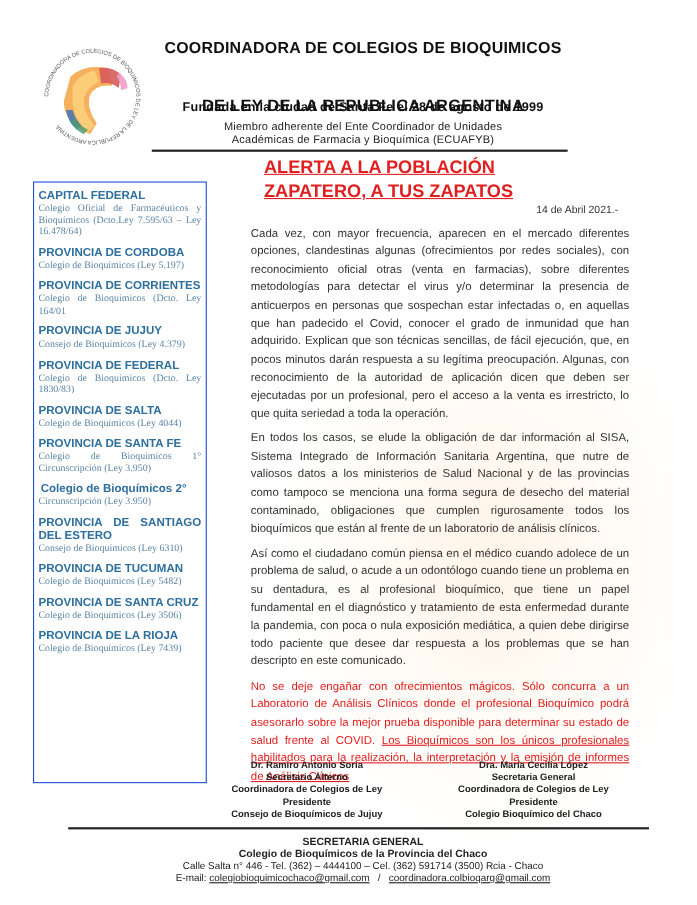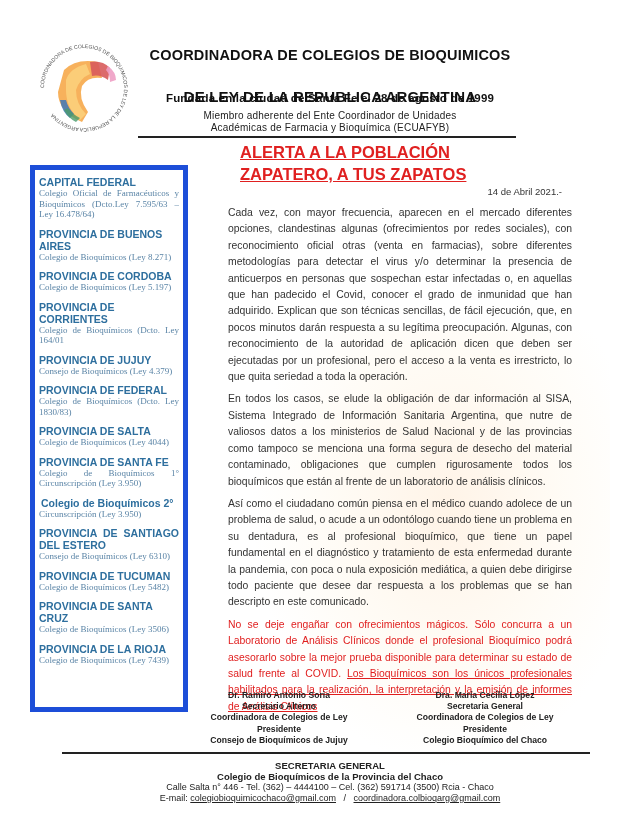"COORDINADORA DE COLEGIOS DE BIOQUIMICOS" .h1 { top: 47px -> 36px }
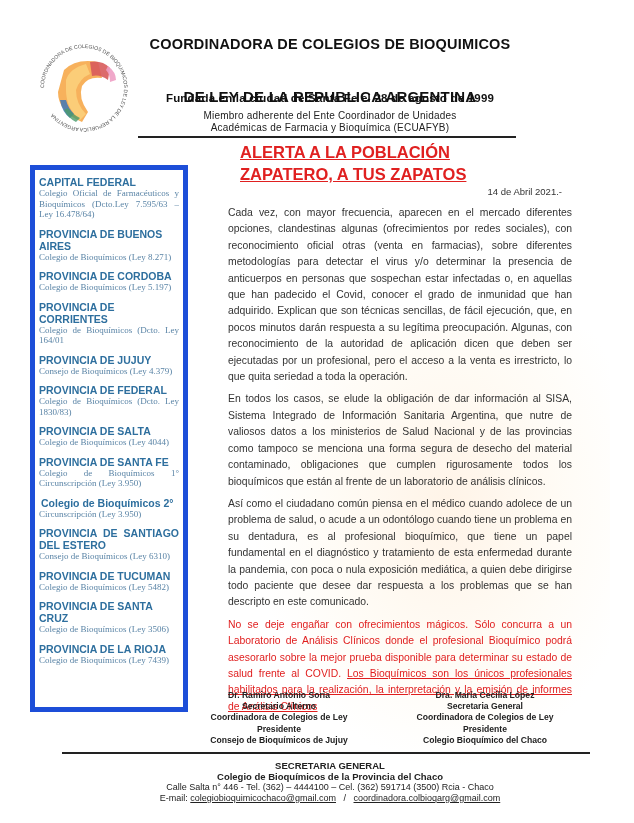"CAPITAL FEDERAL" .sidebar { border: 5px solid #1d4ed8 -> 1px solid #1d4ed8 }
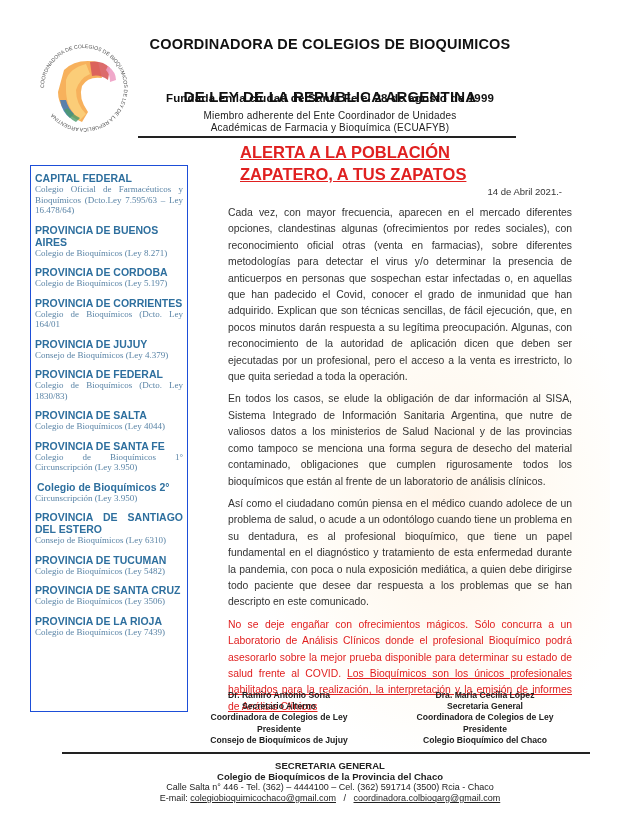"PROVINCIA DE BUENOS AIRES" div.prov { html: <div> <div>PROVINCIA DE BUENOS AIRES</div> <div>Colegio de Bioquímicos (Ley 8.271)</div> </div> -> none }
